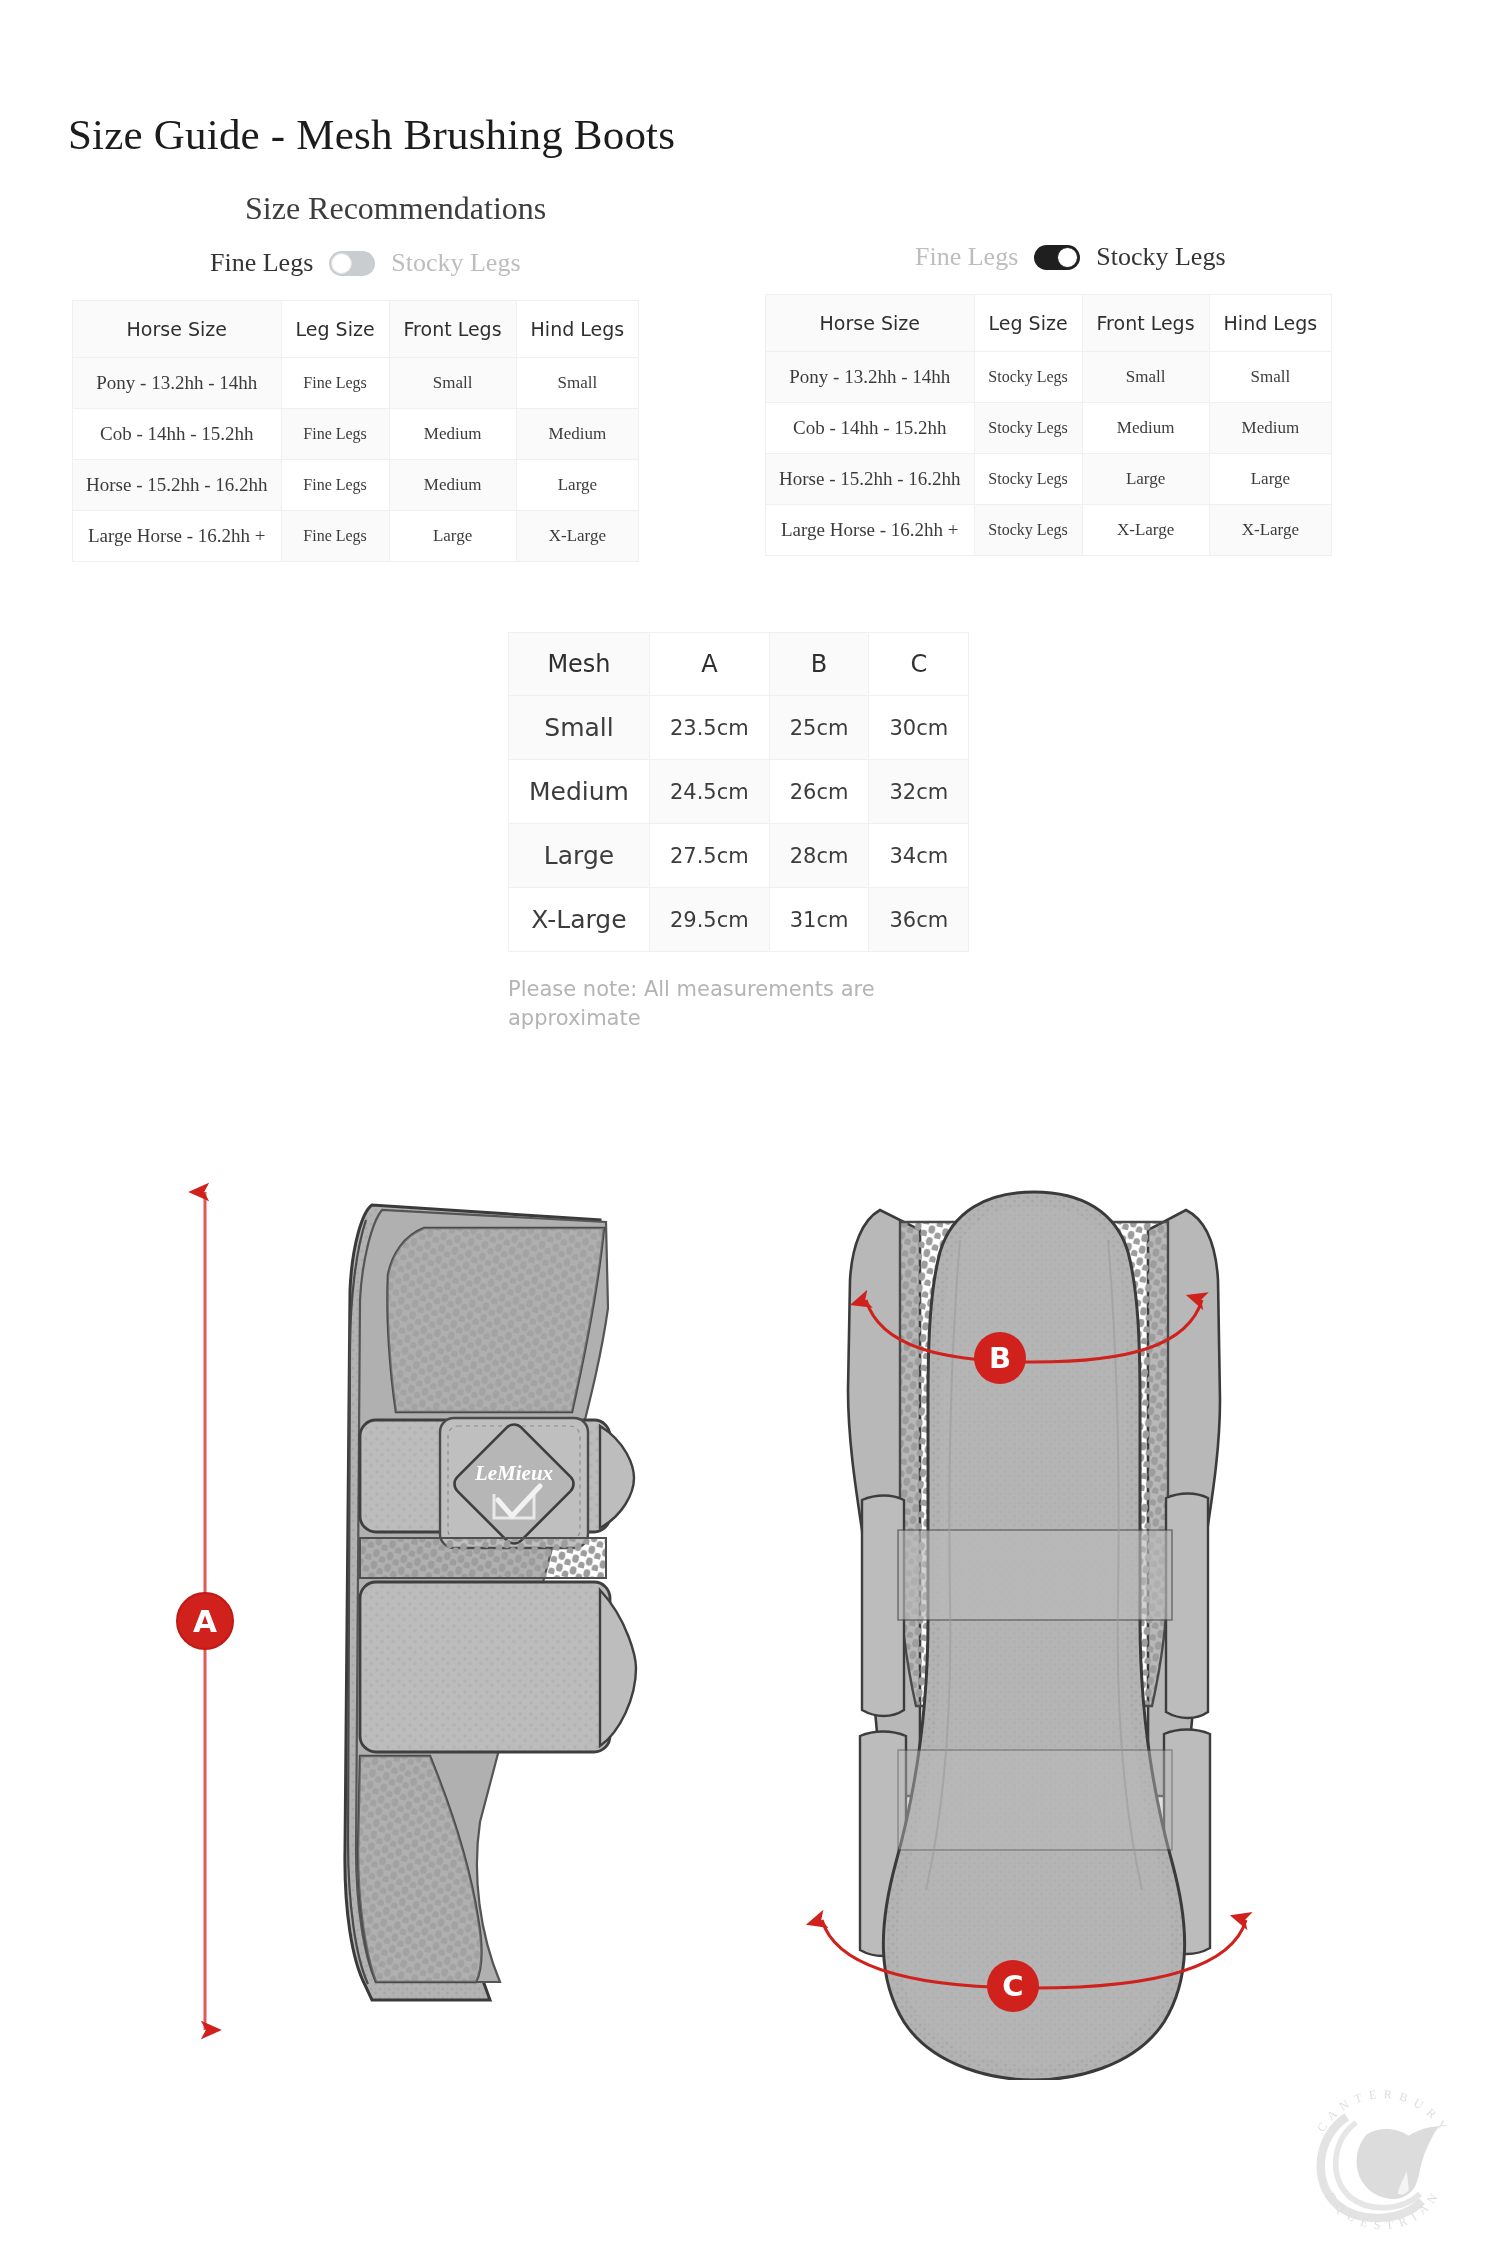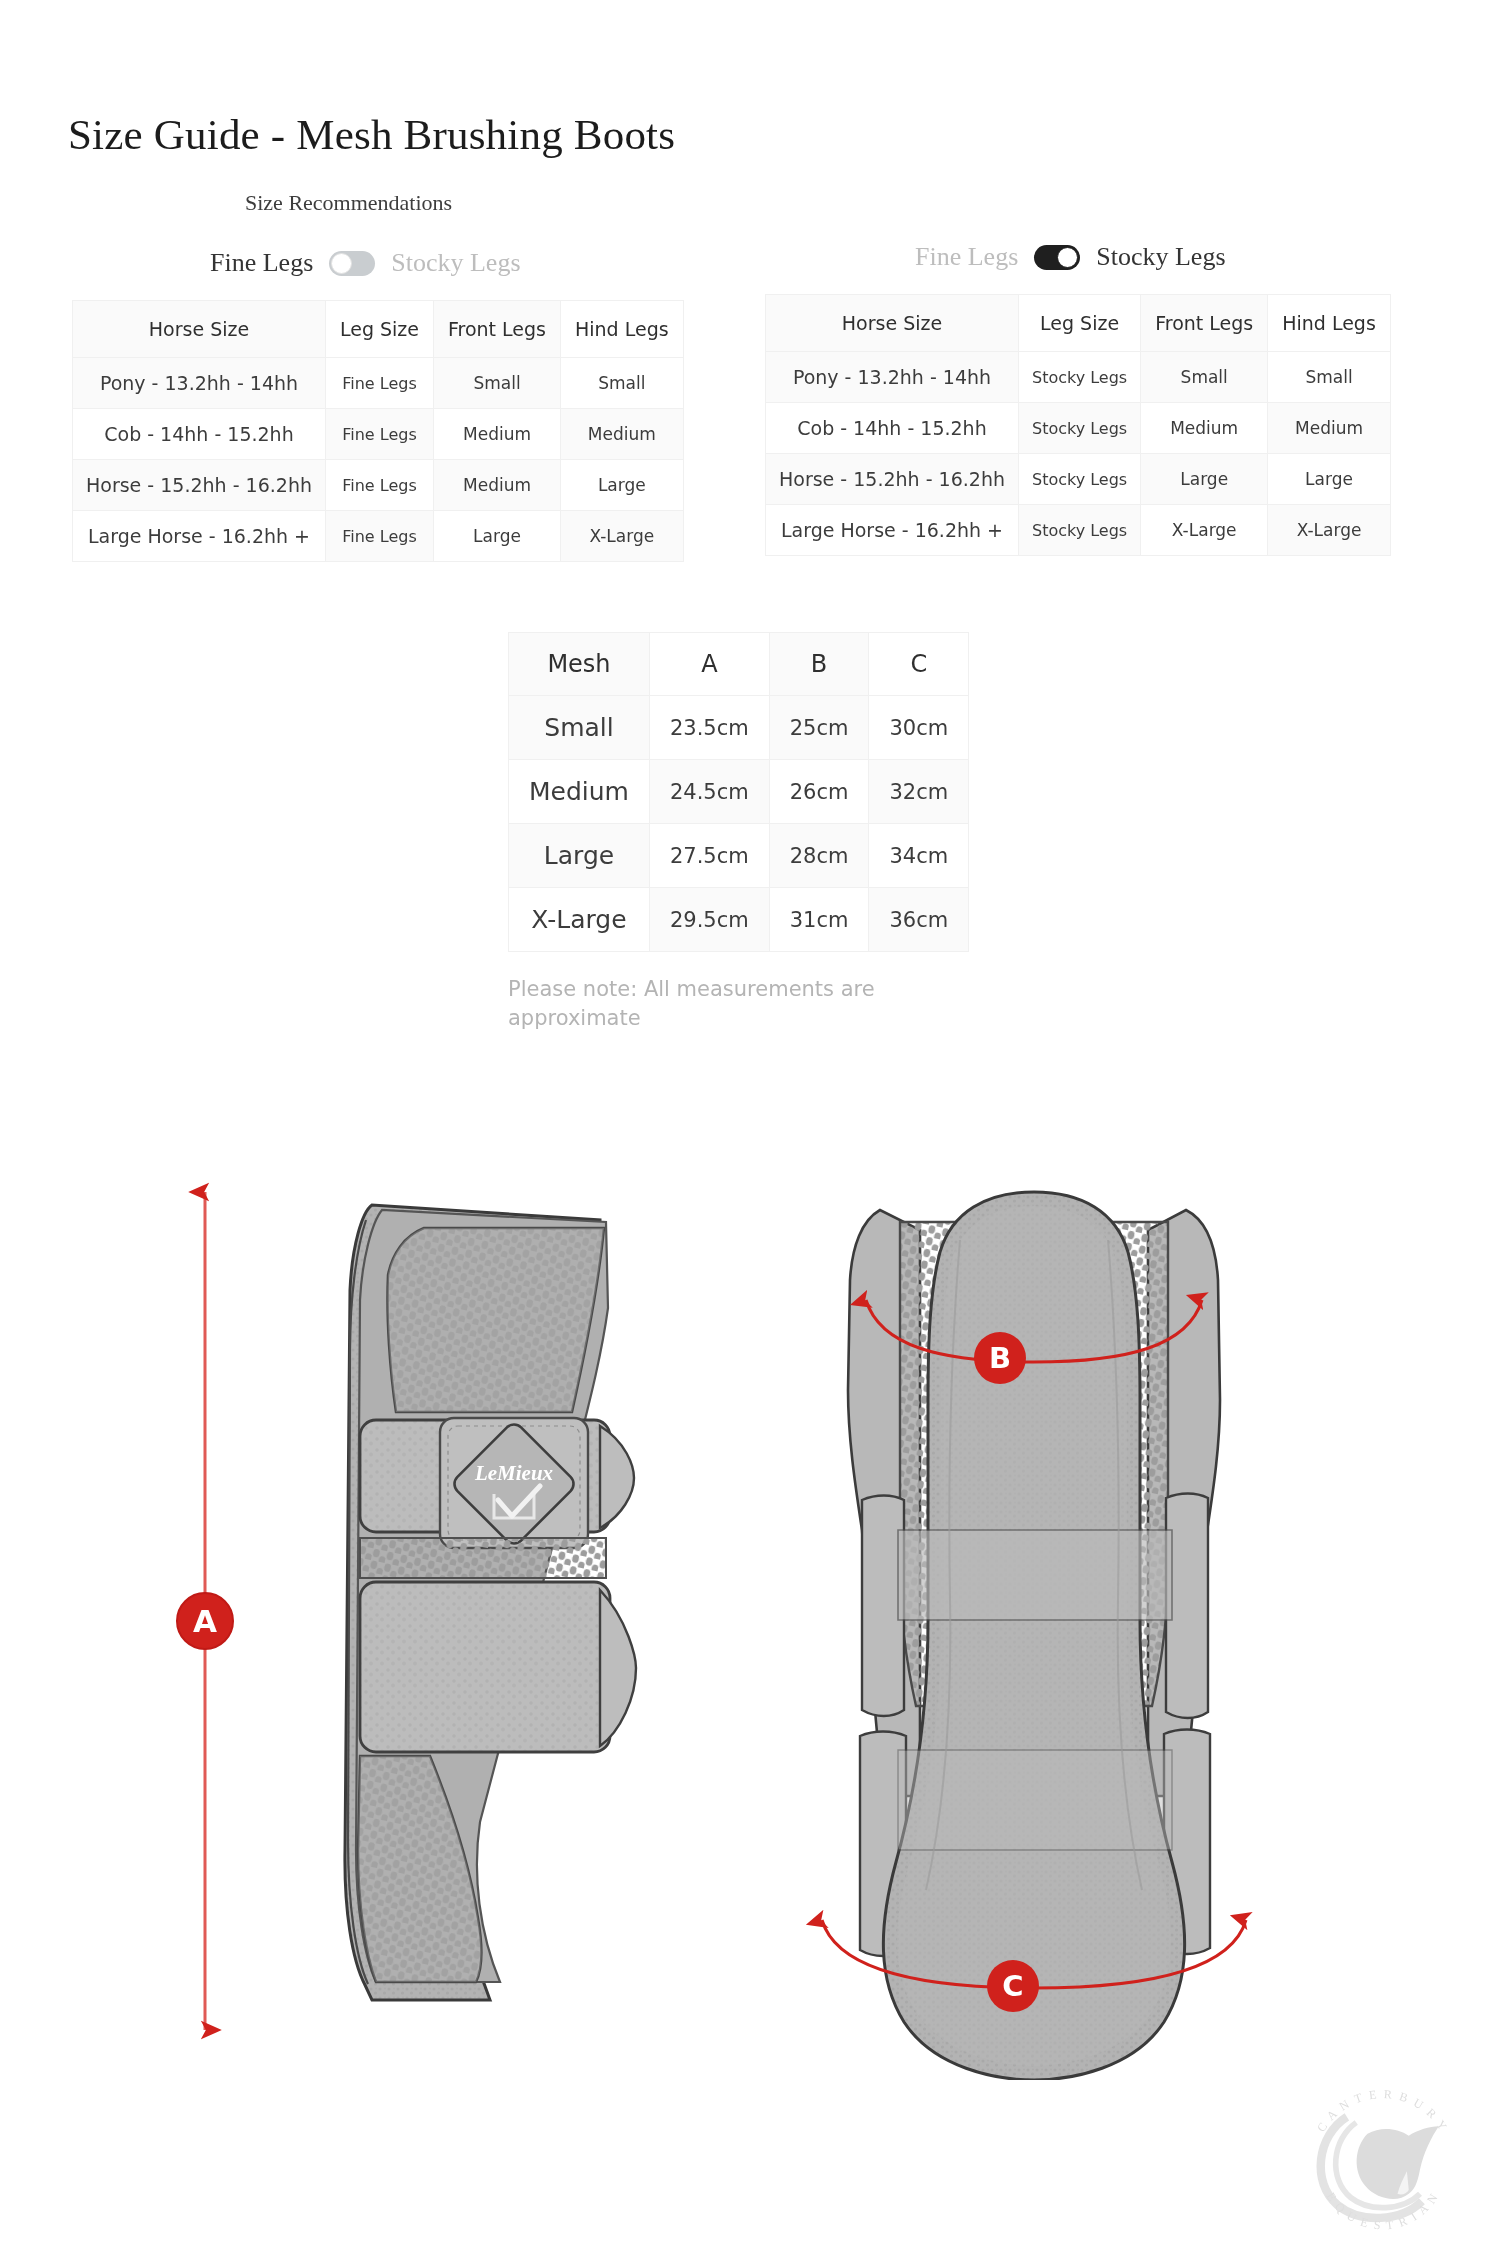"Size Recommendations" .subtitle { font-size: 22px -> 32px }
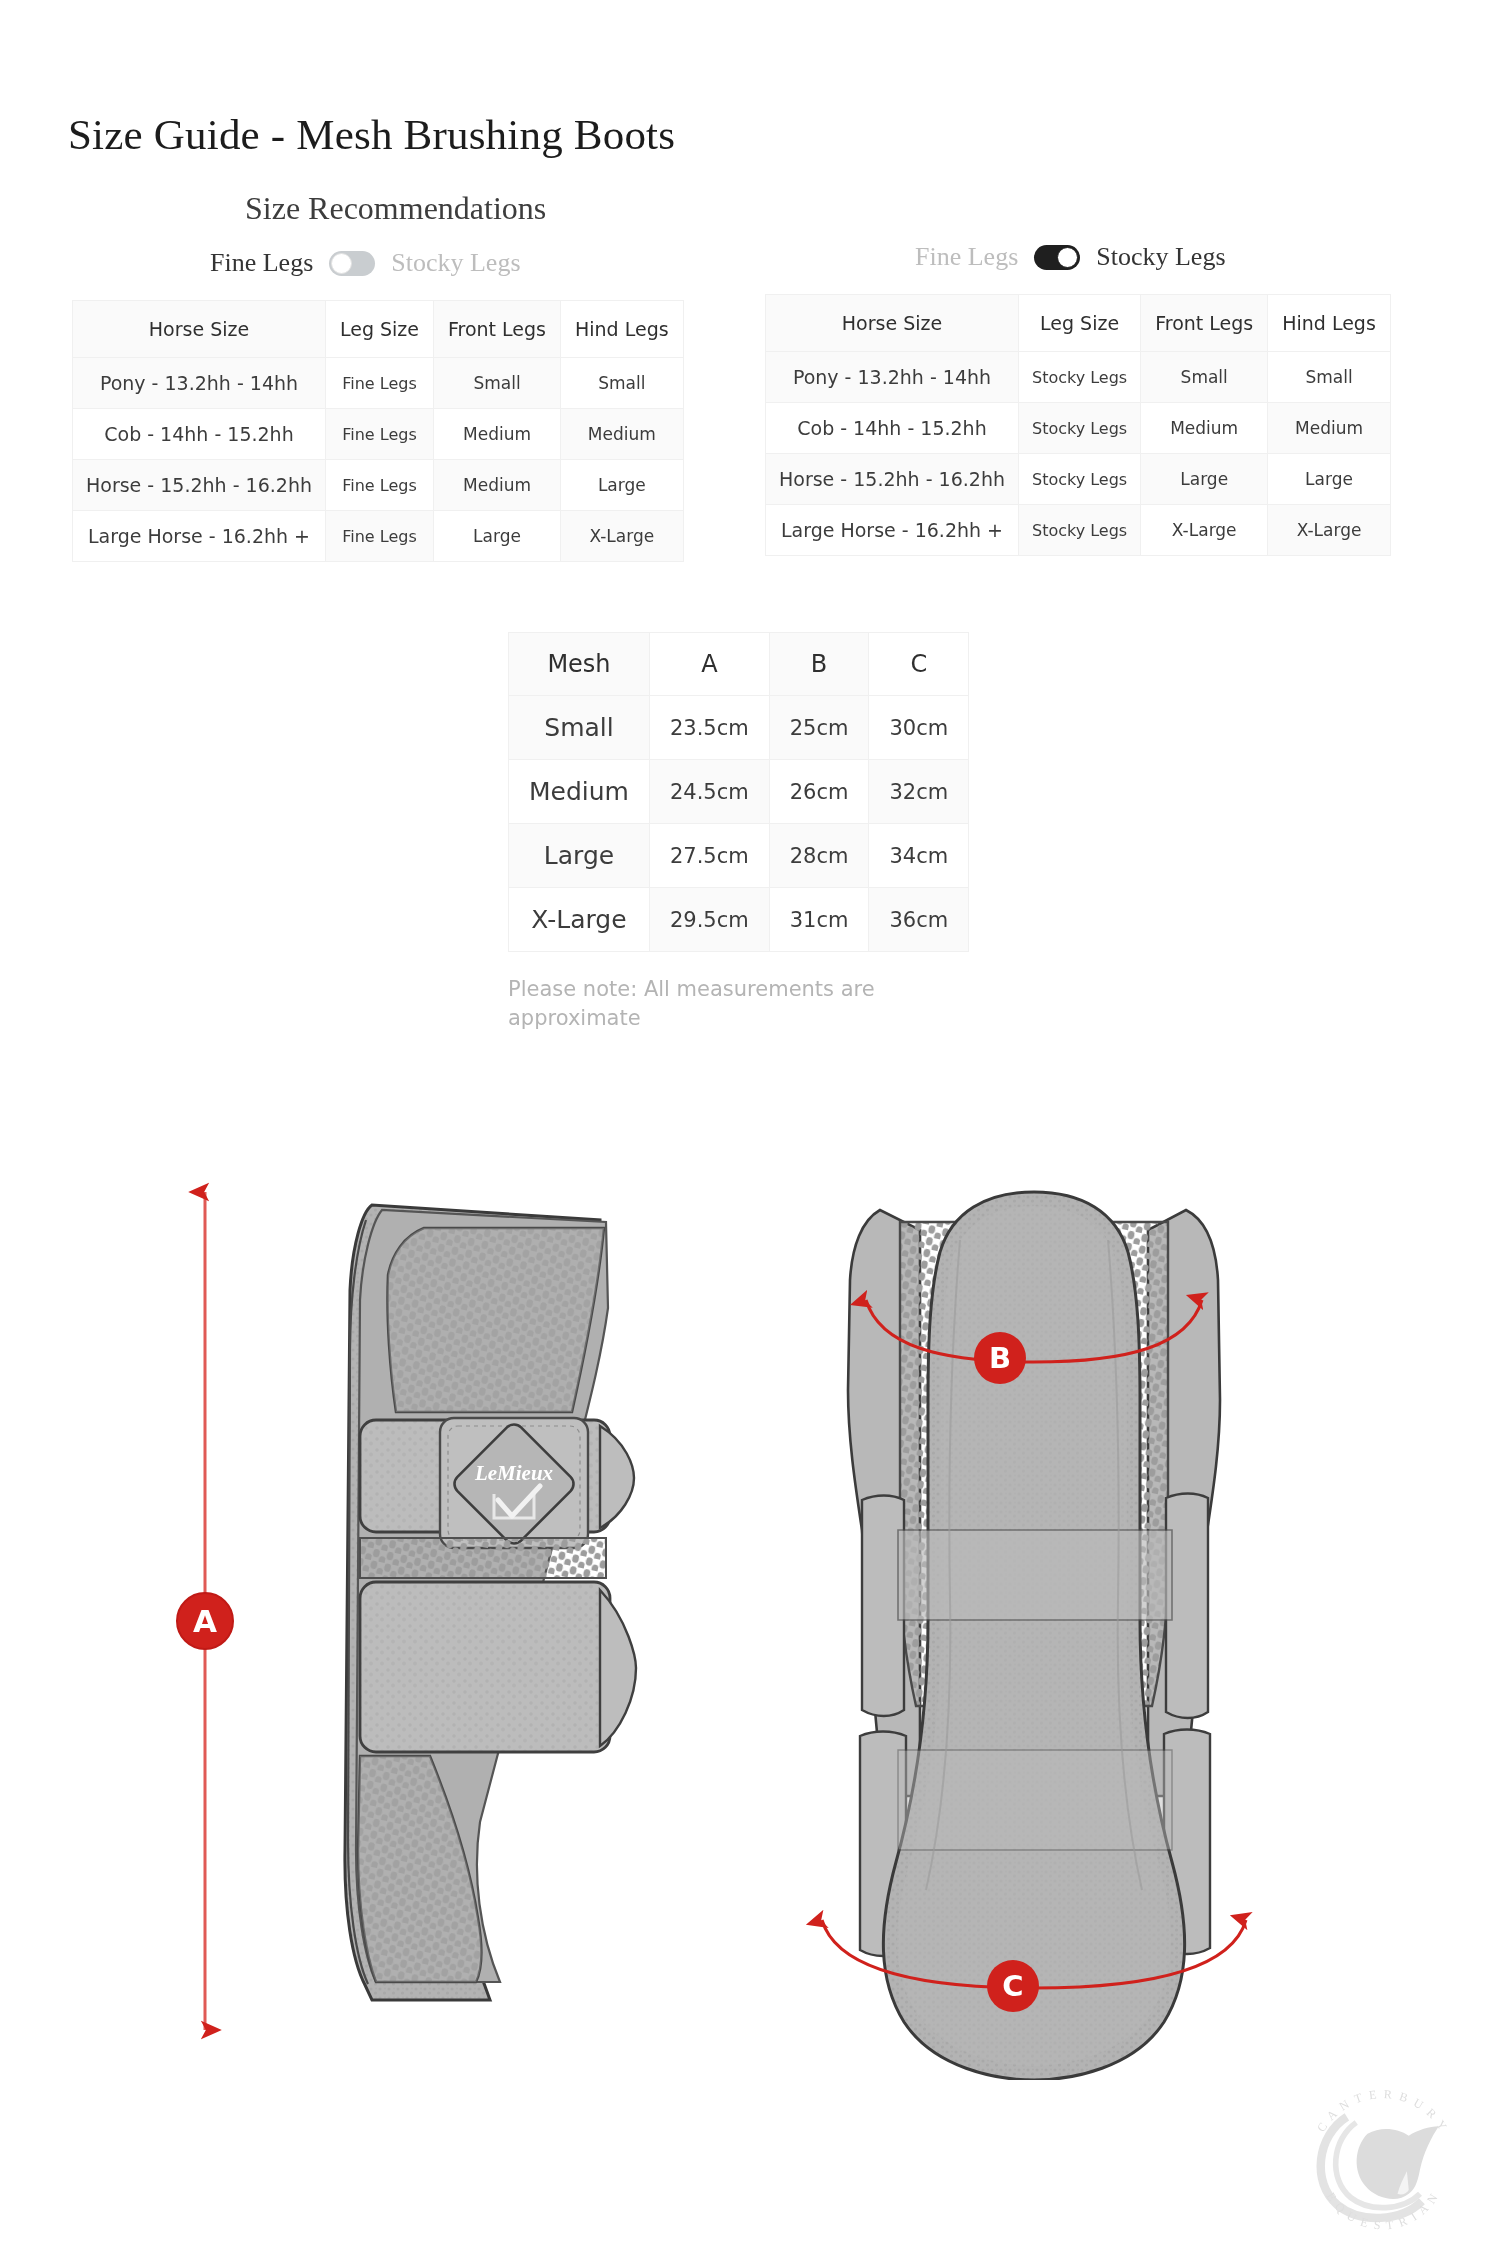"Pony - 13.2hh - 14hh" .rec-table td { font-family: none -> Liberation Serif, serif }
